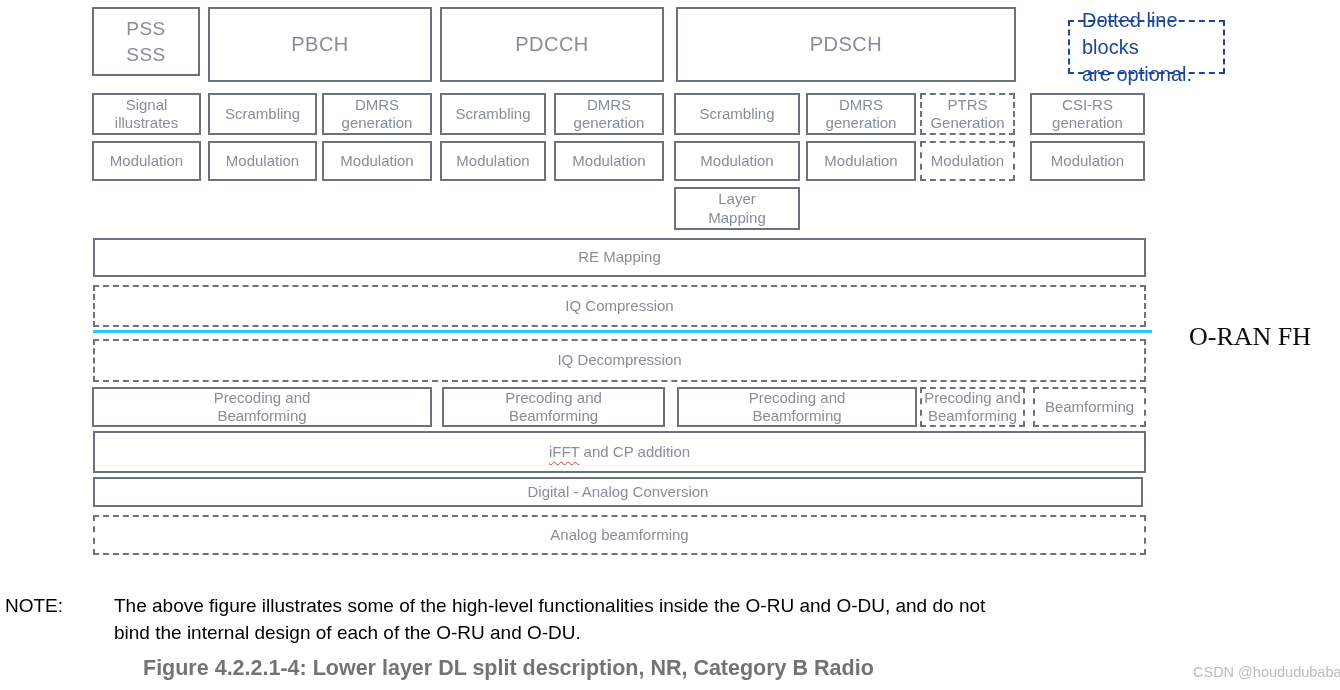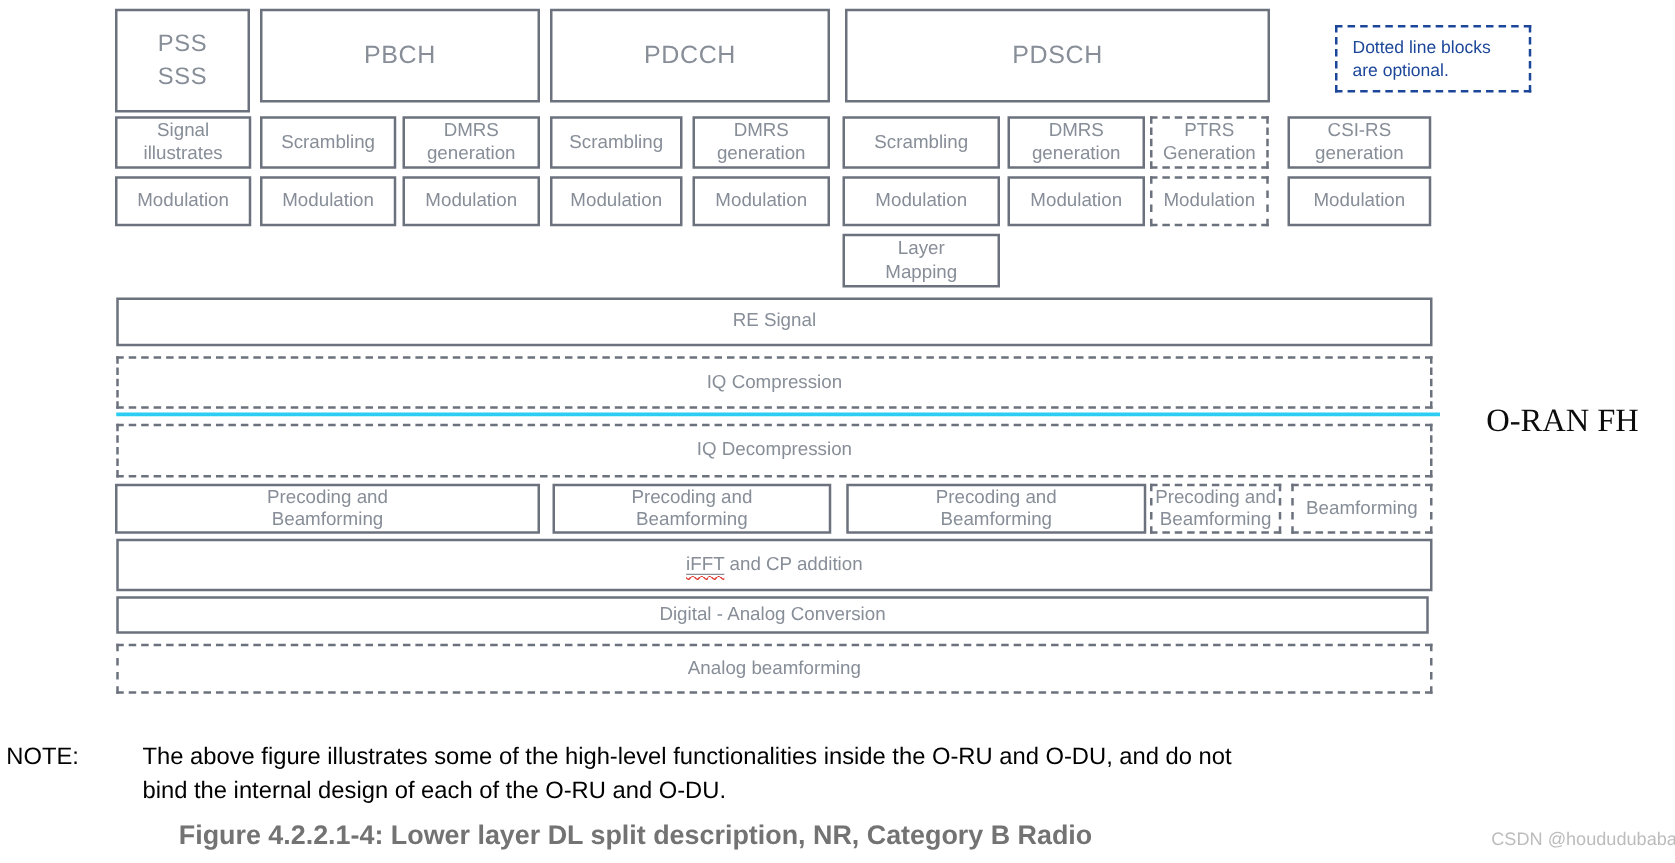"PSS" div.box { height: 83px -> 69px }
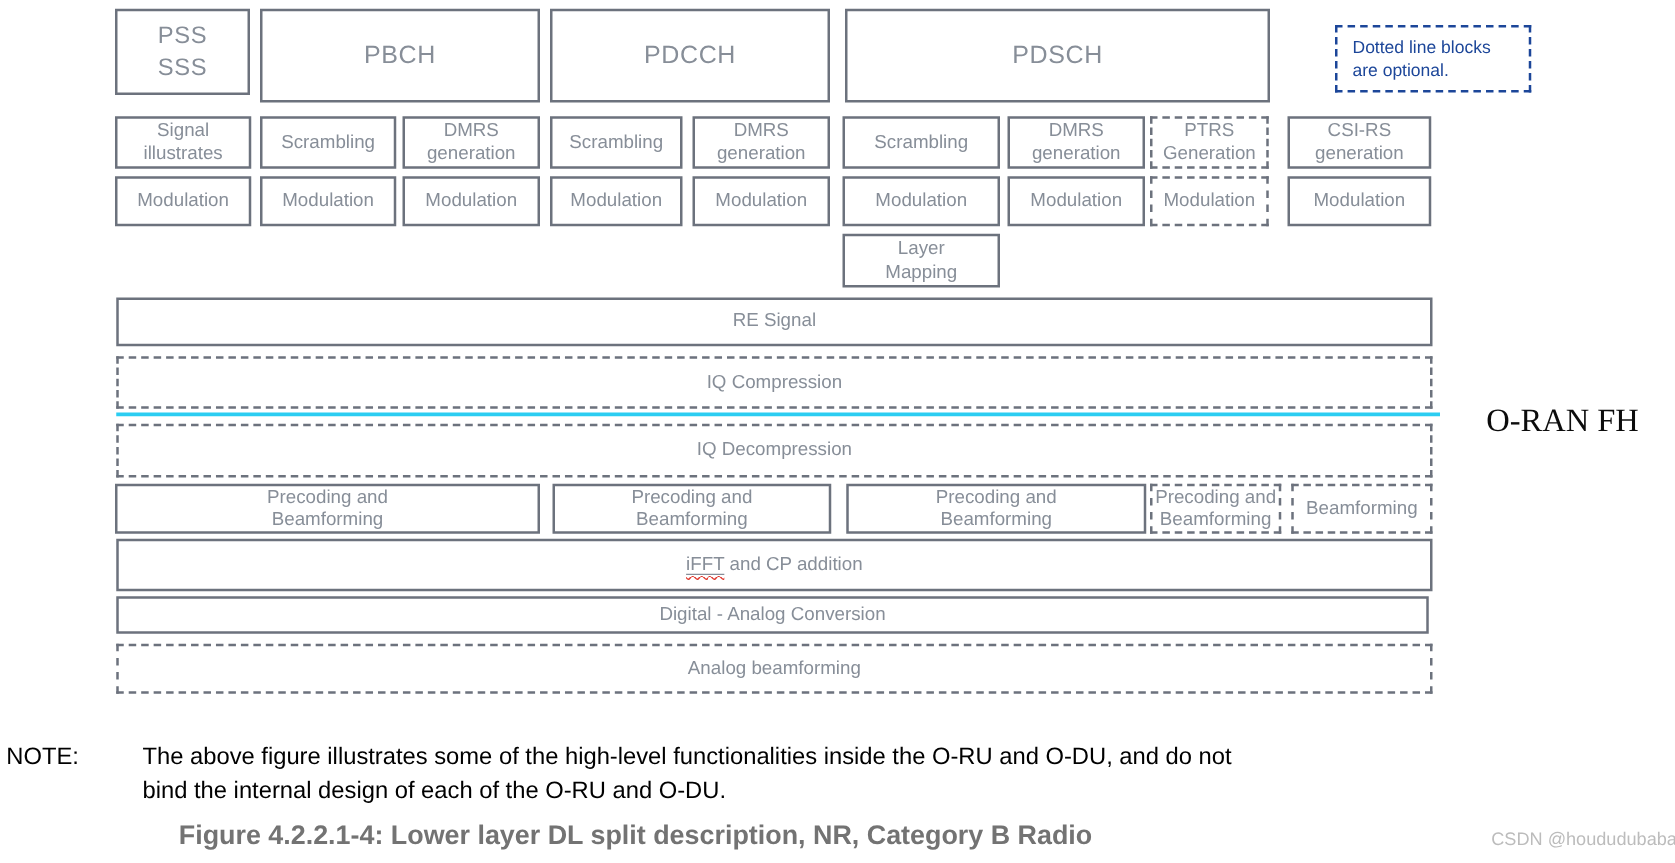"Dotted line blocks" .optional { font-size: 14px -> 20px }
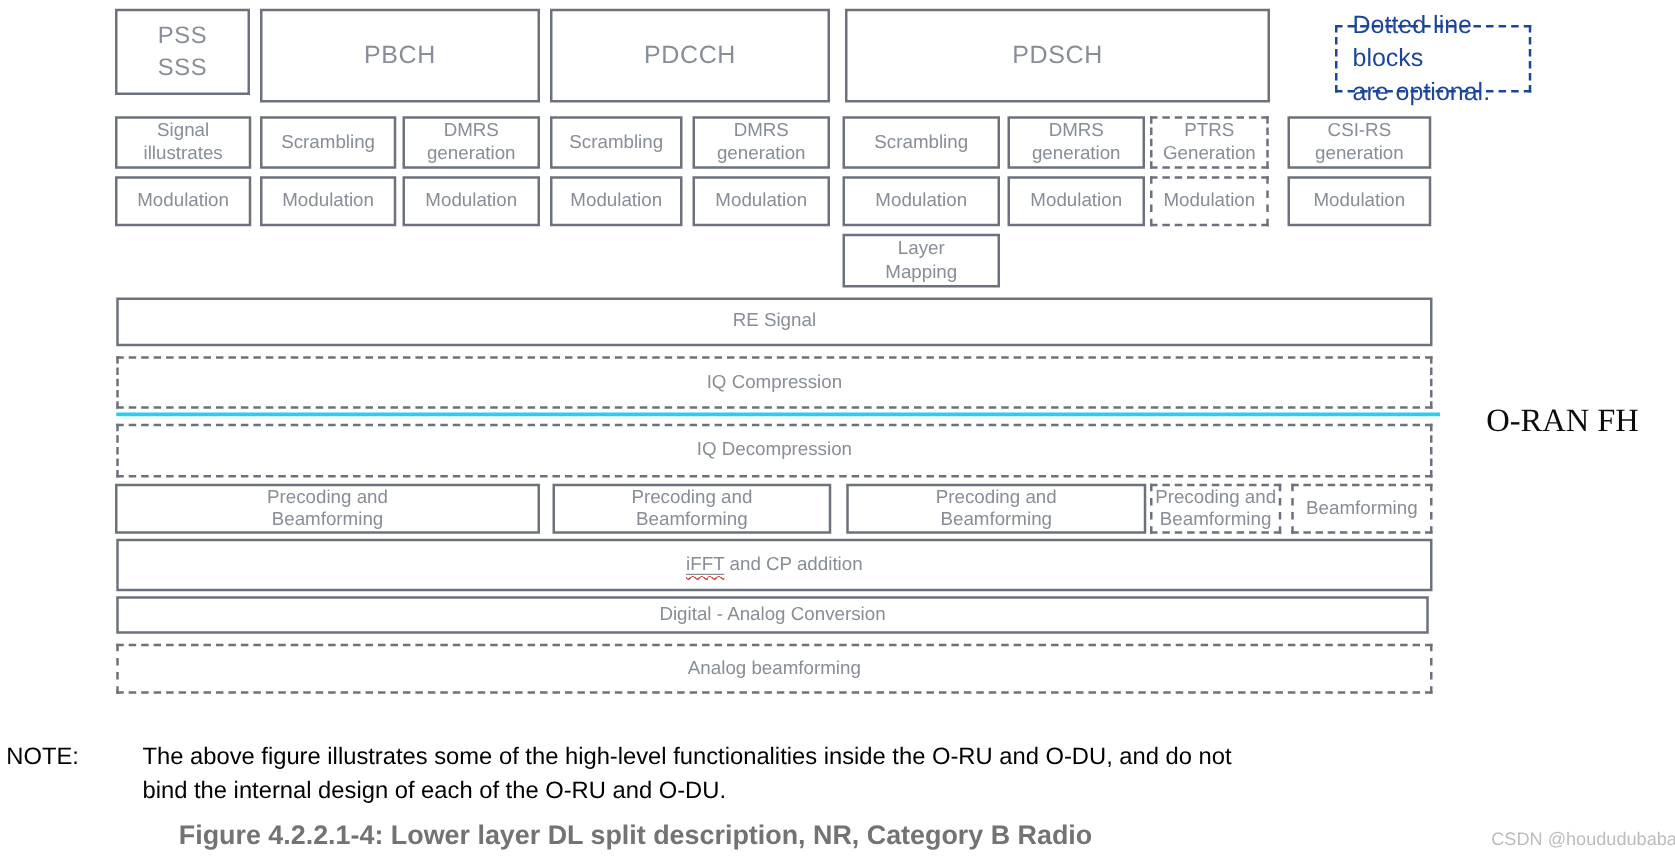"RE Signal" div.box { text: Signal -> Mapping }
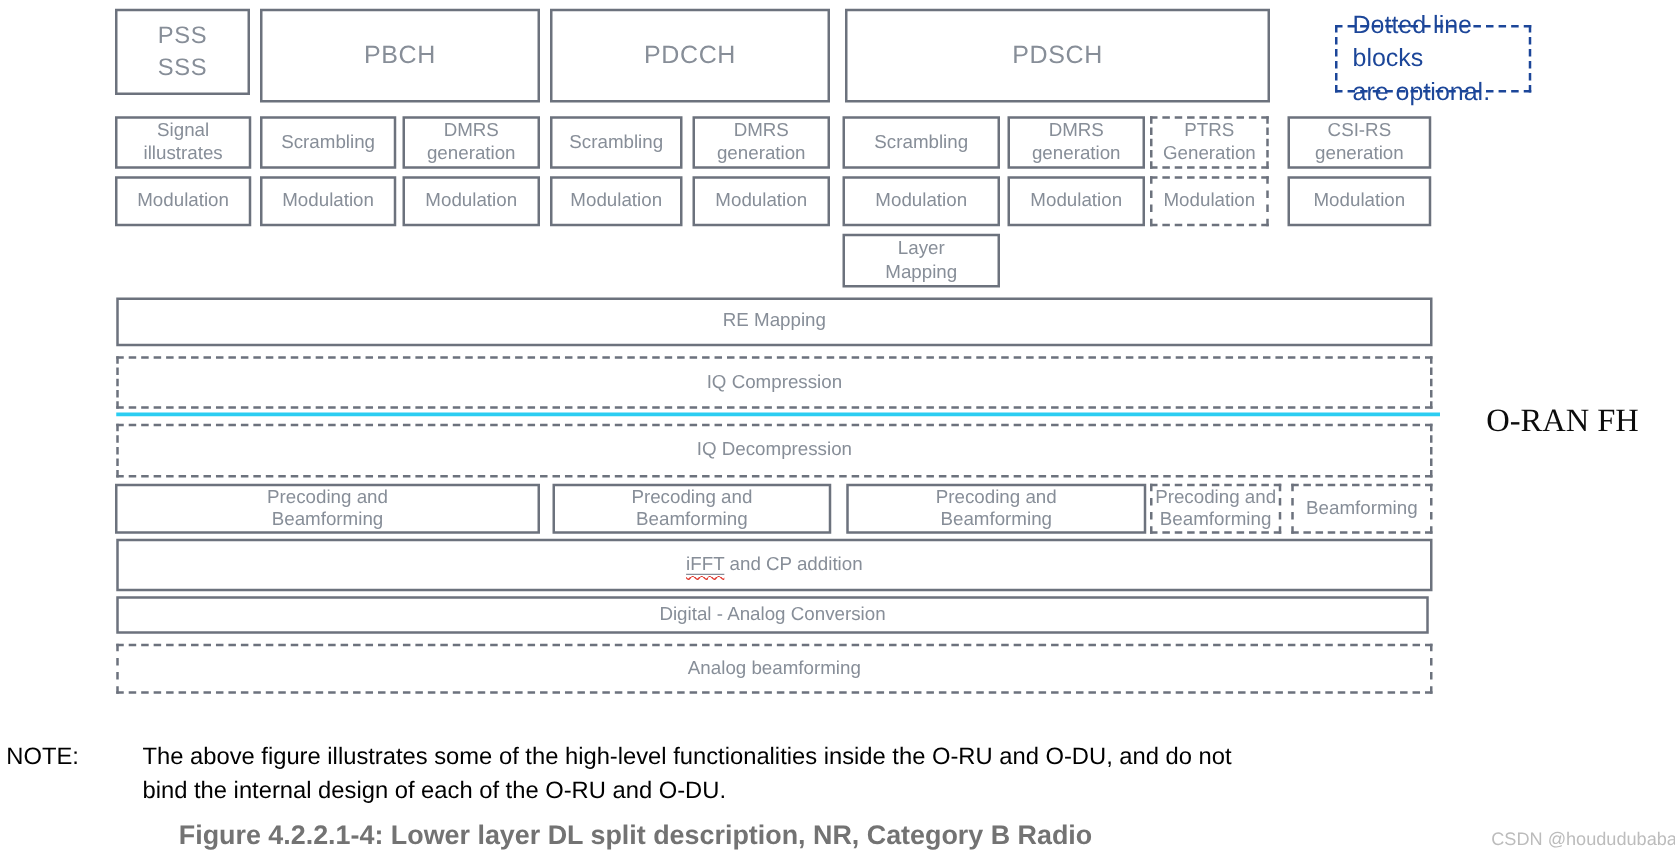"iFFT" .u { text-decoration: underline -> none }
